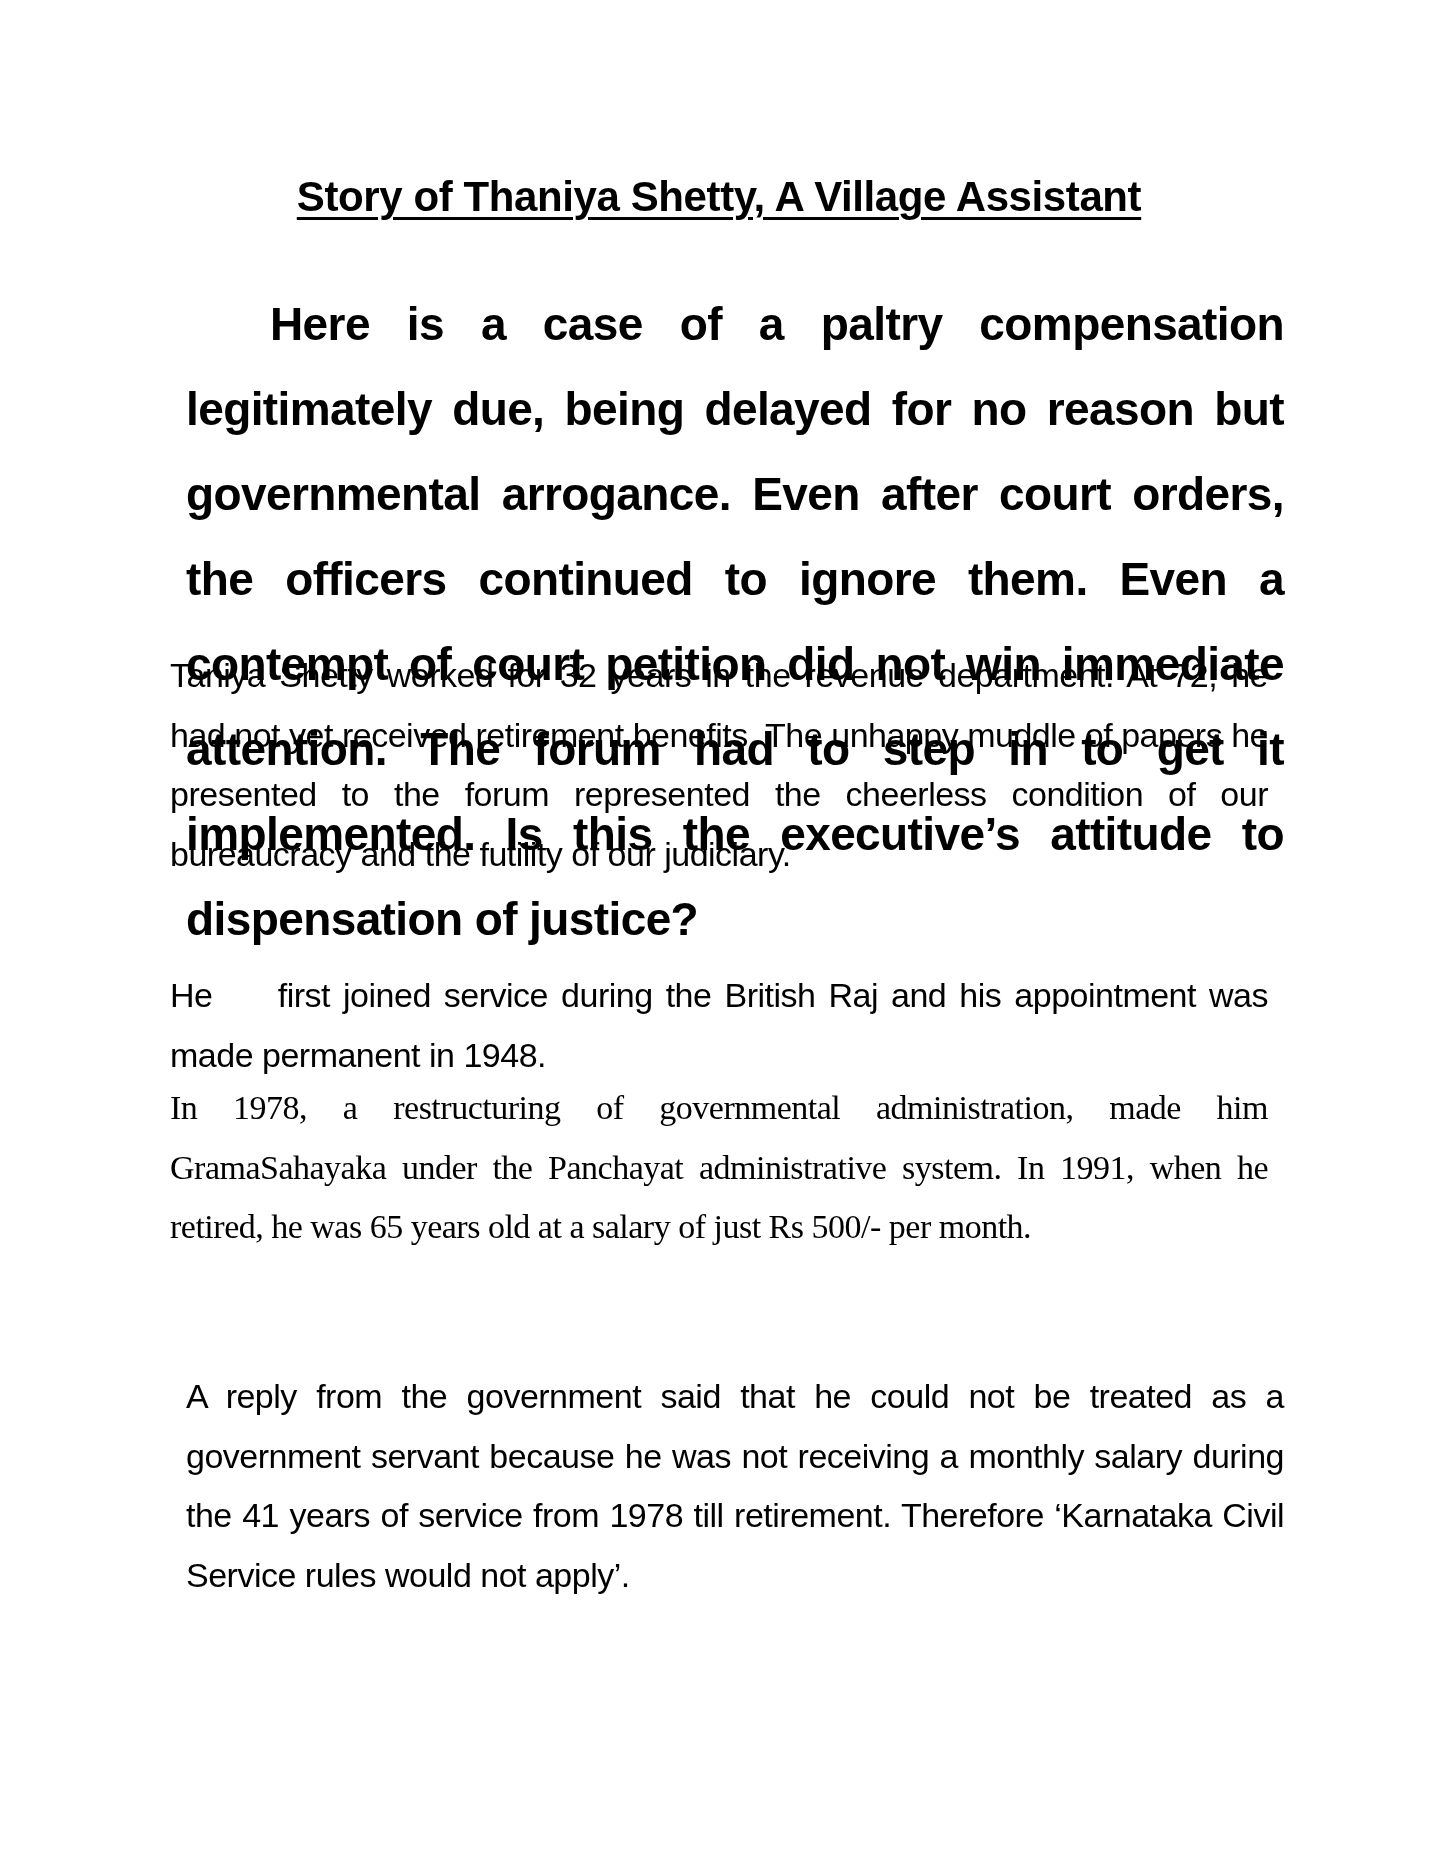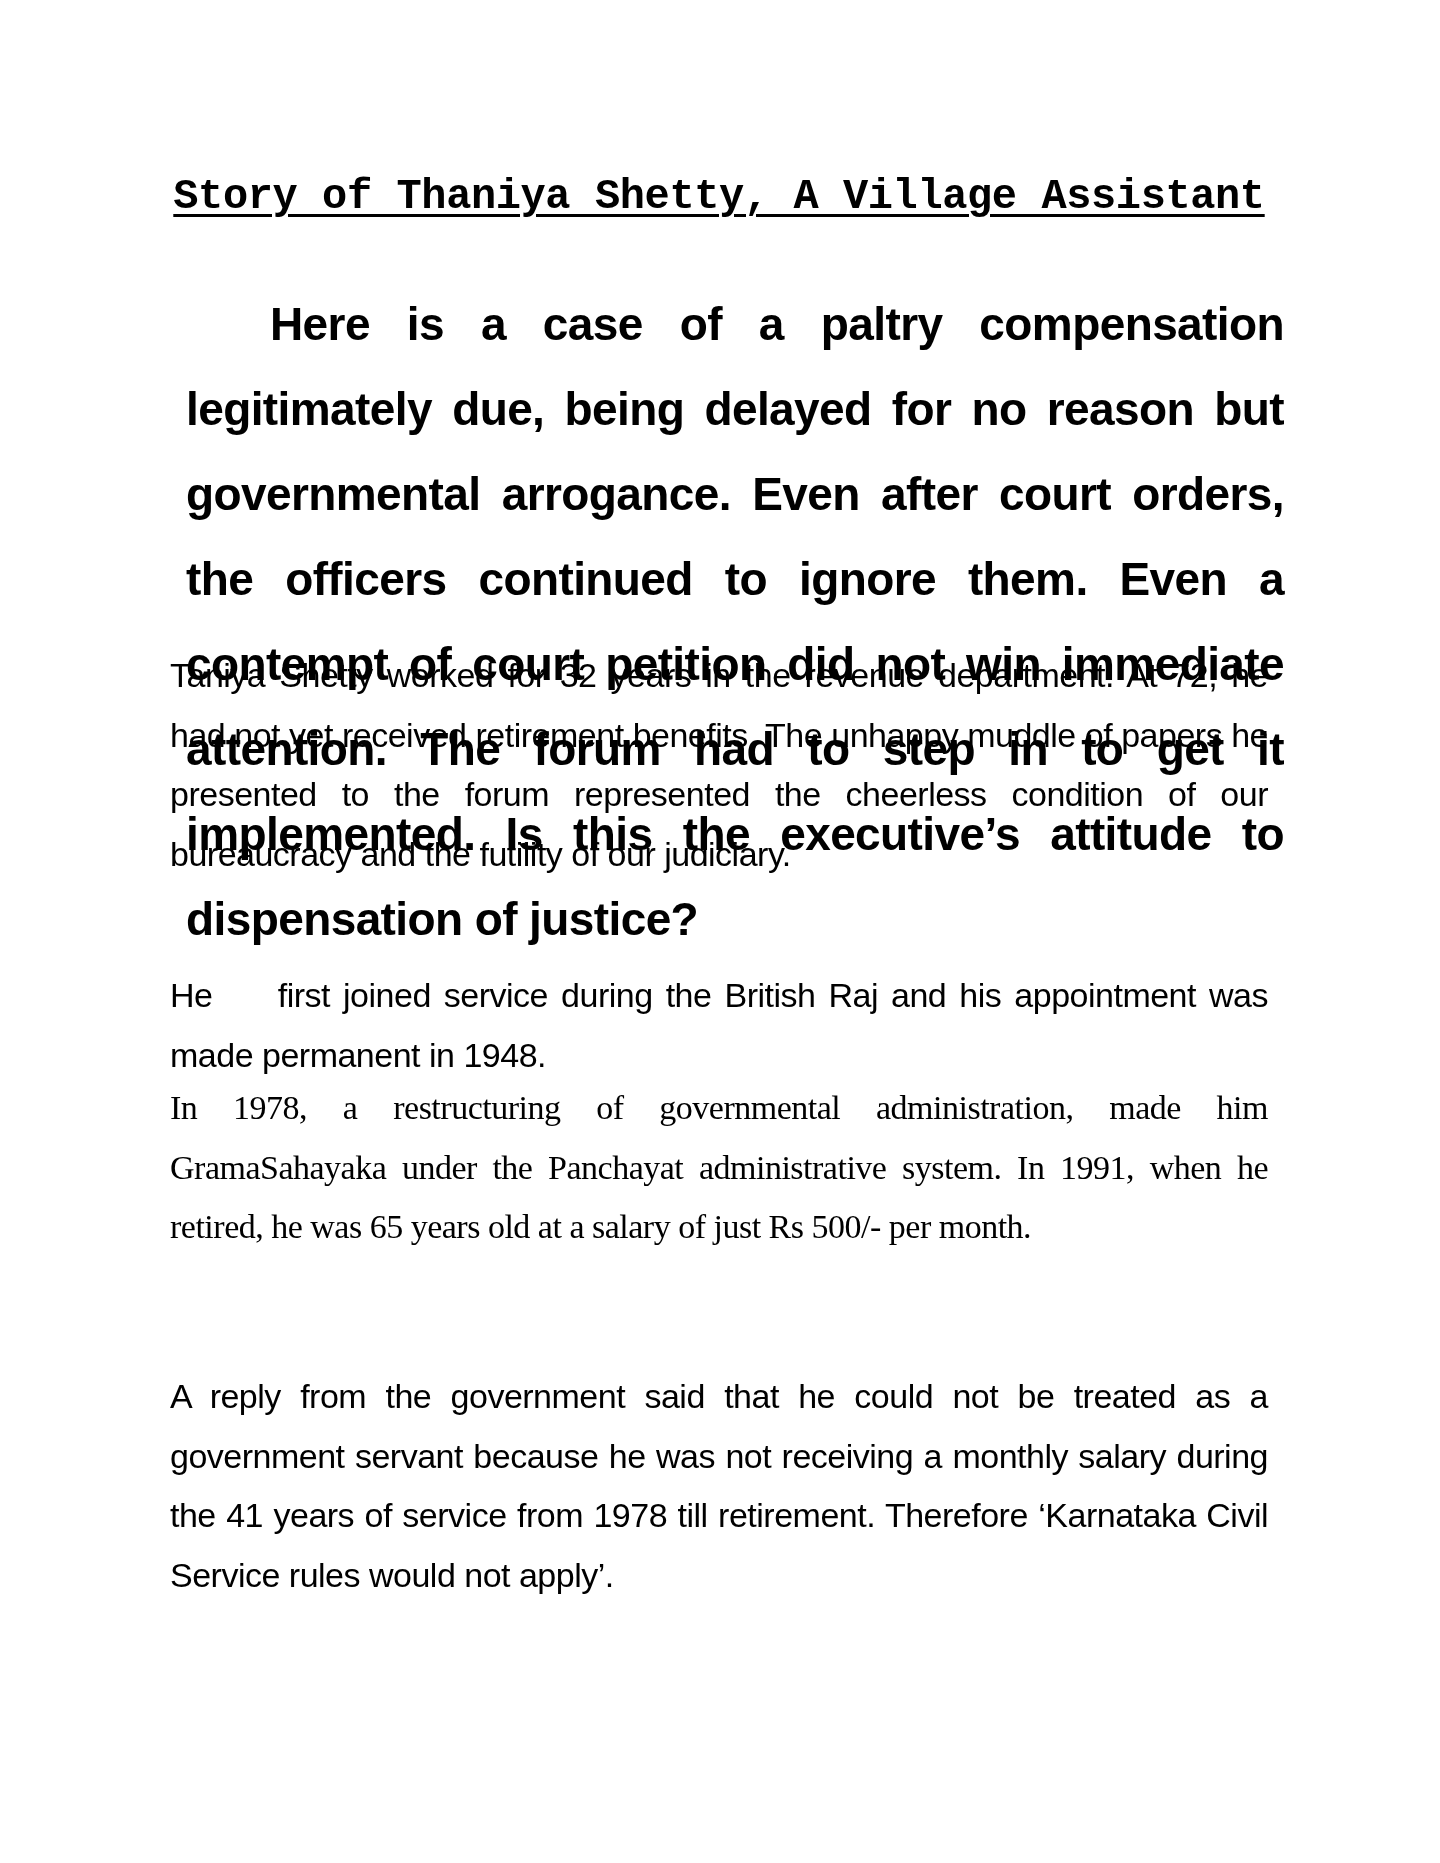"Story of Thaniya Shetty, A" .title { font-family: Liberation Mono, monospace -> Liberation Sans, sans-serif }
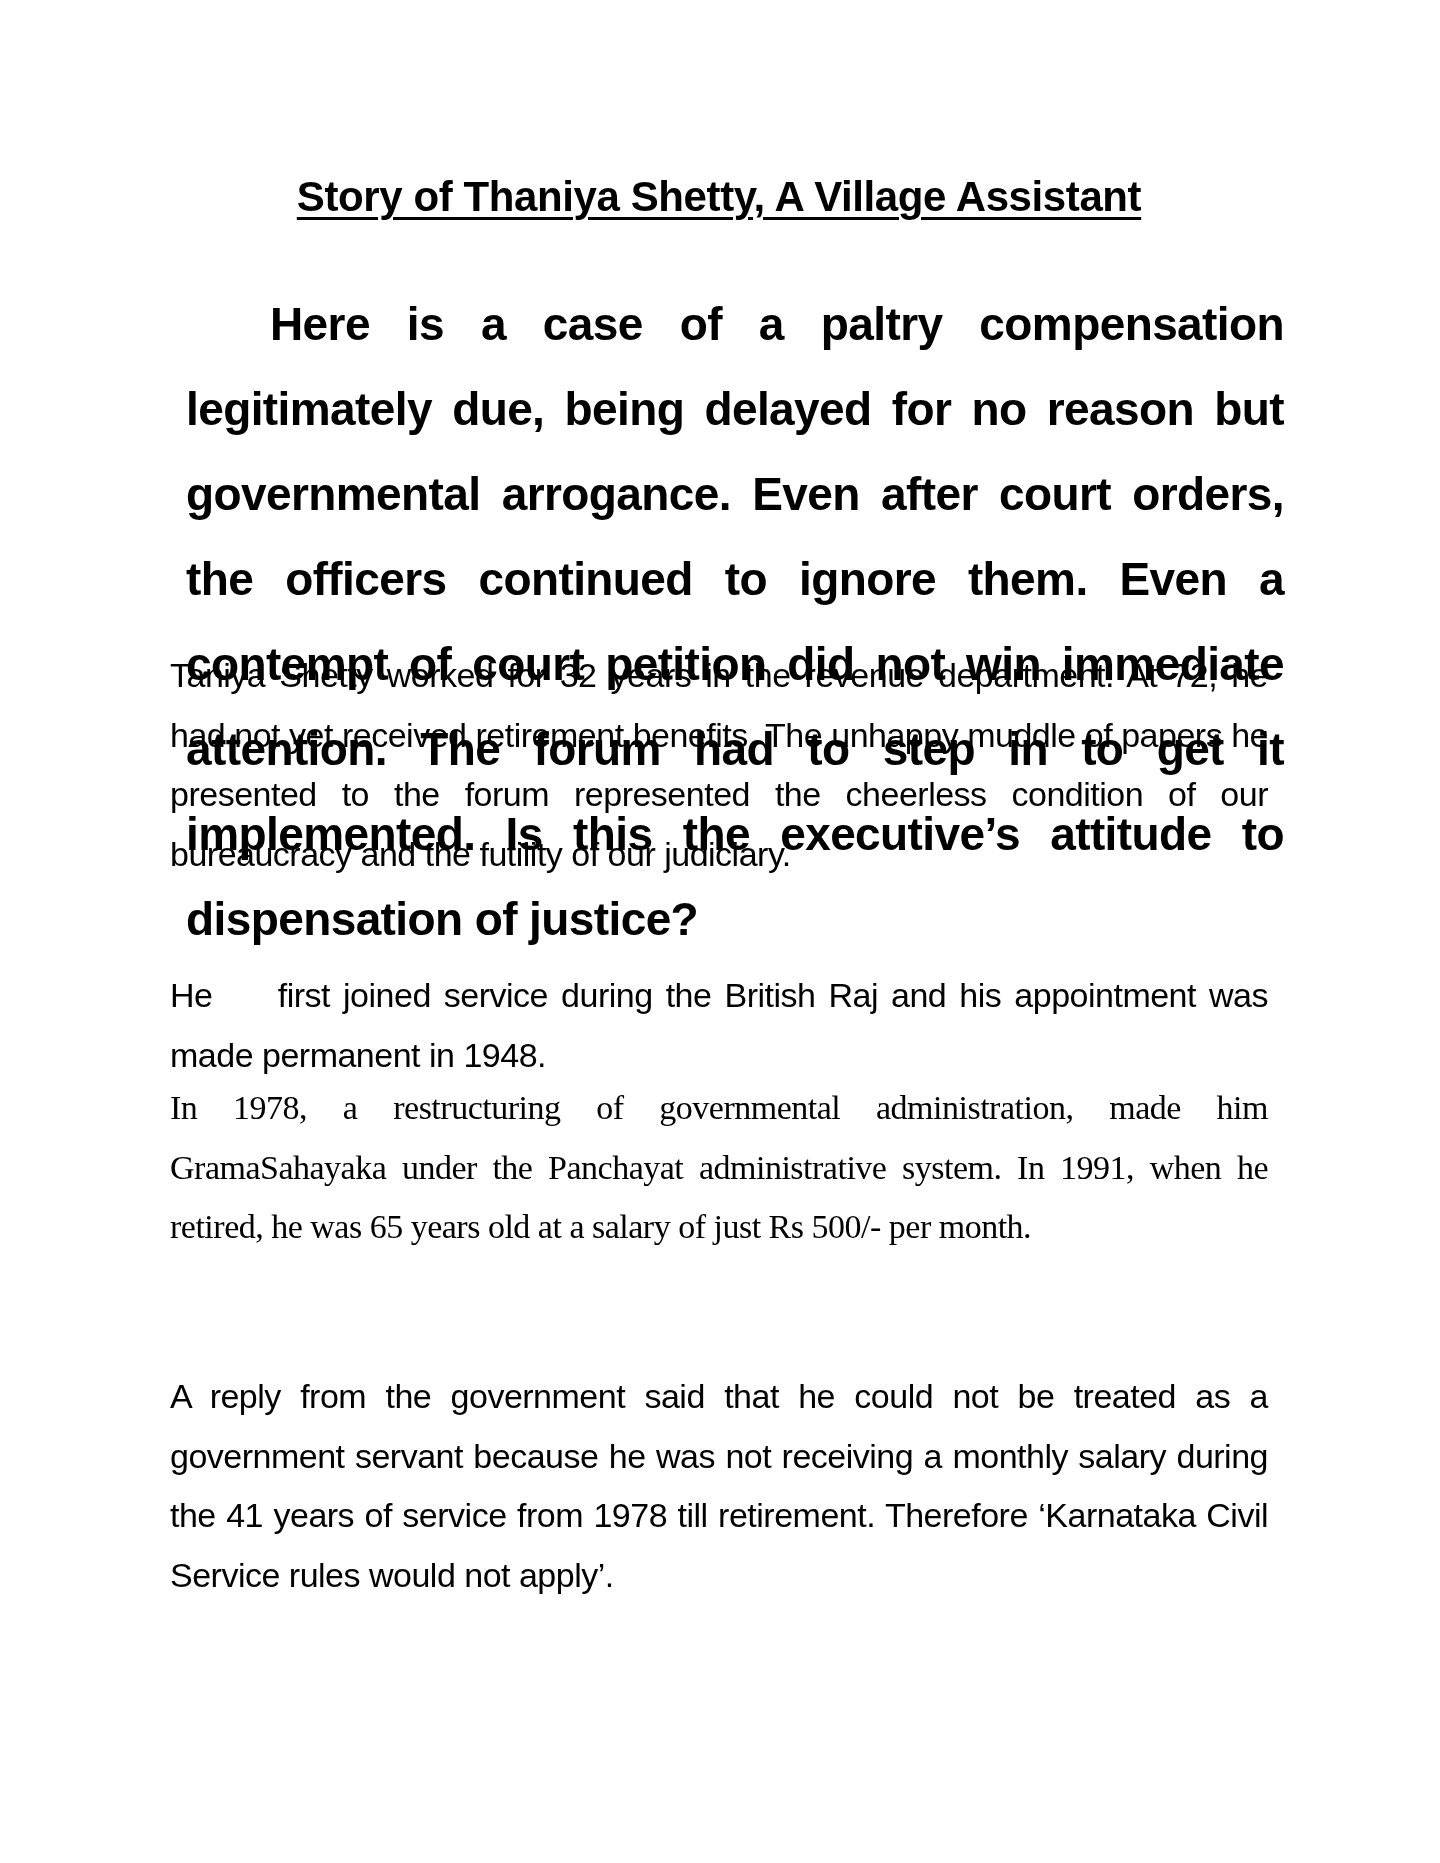"A reply from the government" #p4 { margin-left: none -> 16px }
